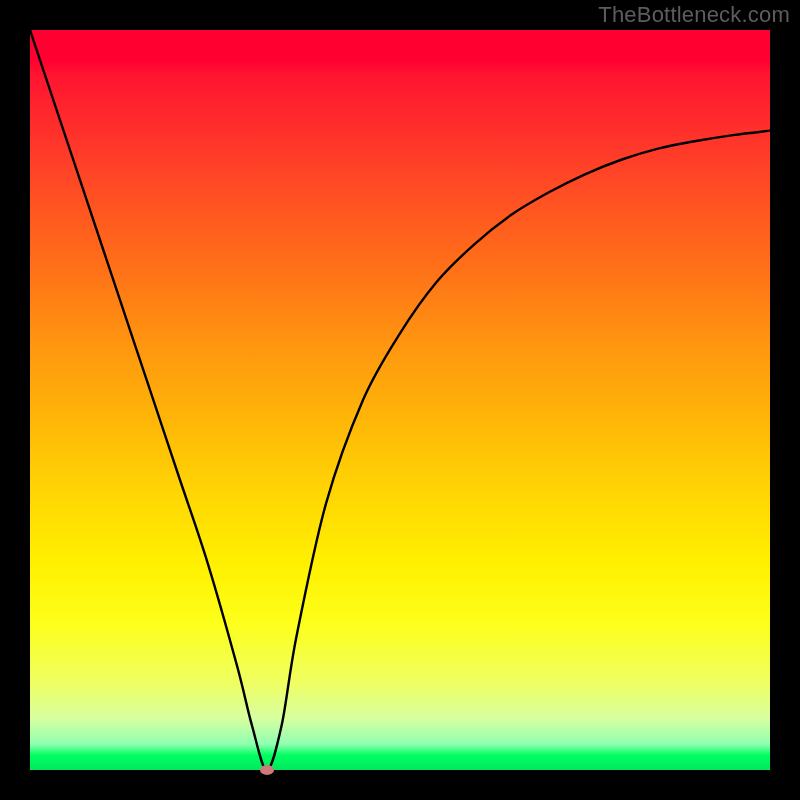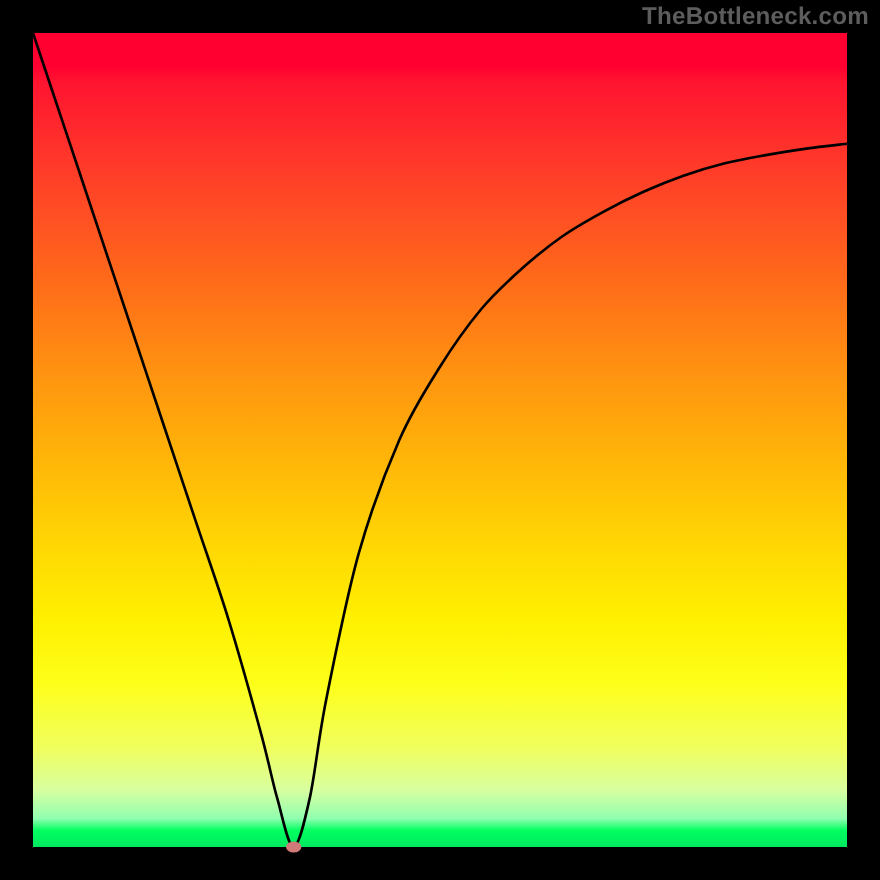"TheBottleneck.com" .watermark { font-weight: 700 -> 400 }
